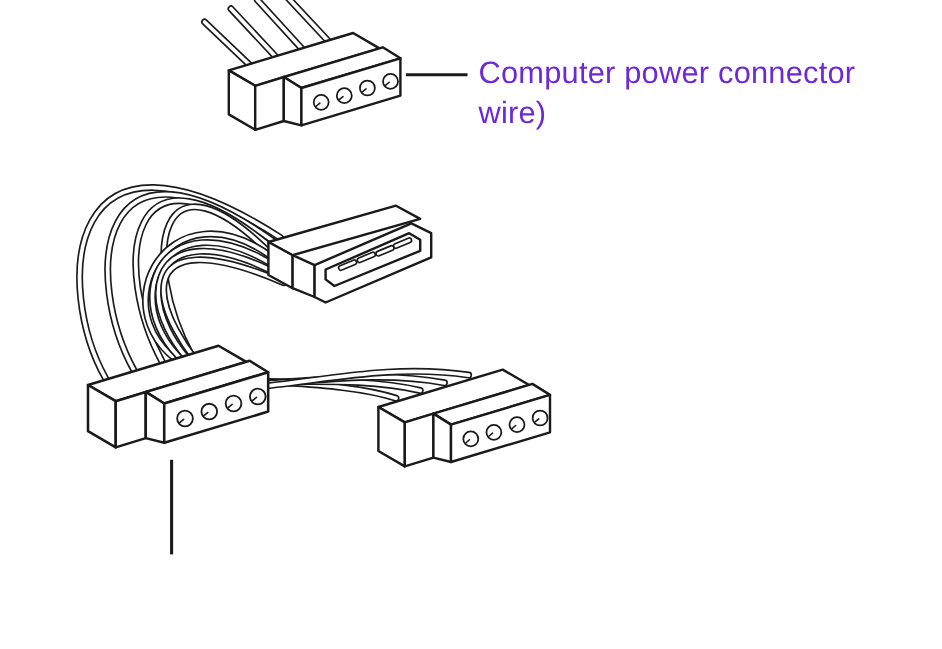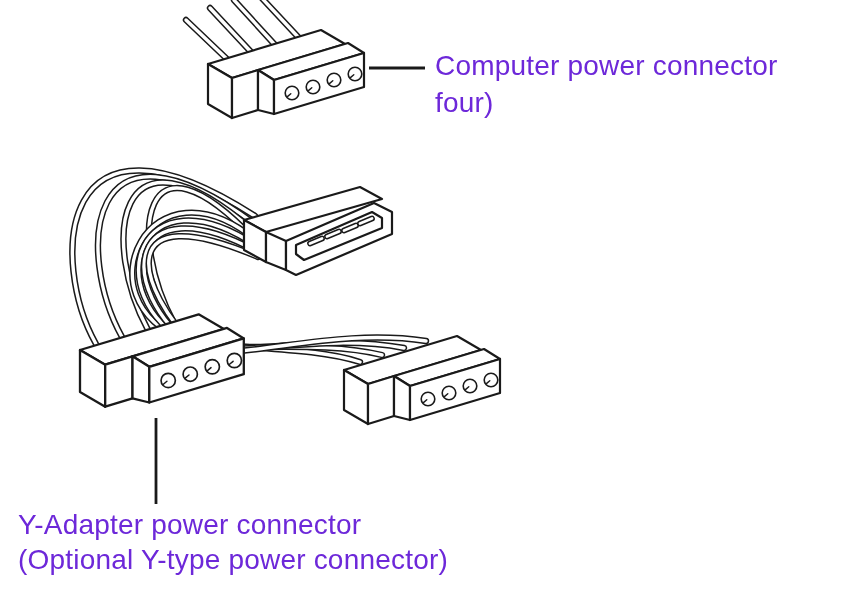"four)" div { text: four -> wire }
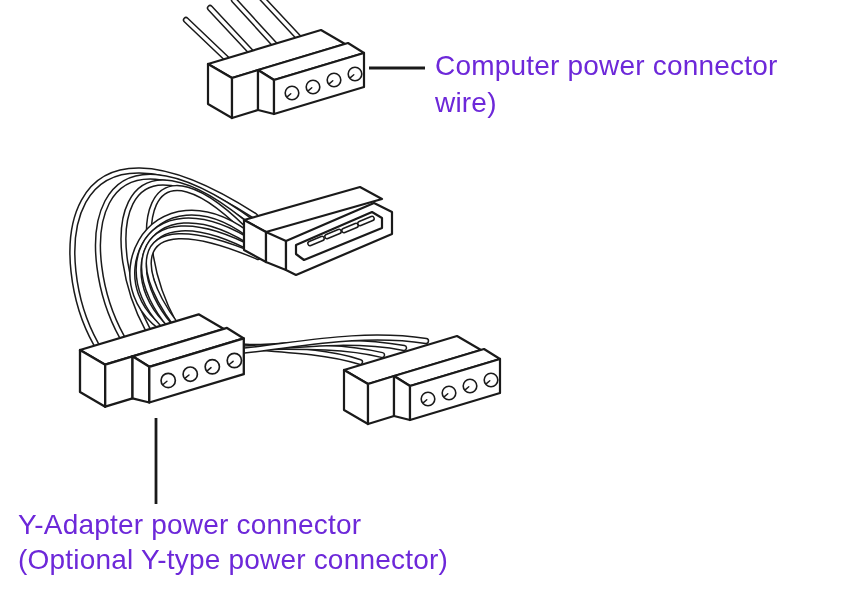"Y-Adapter power connector" div.label { html: <div> <div>Y-Adapter power connector</div> <div>(Optional Y-type power connector)</div> </div> -> none }
